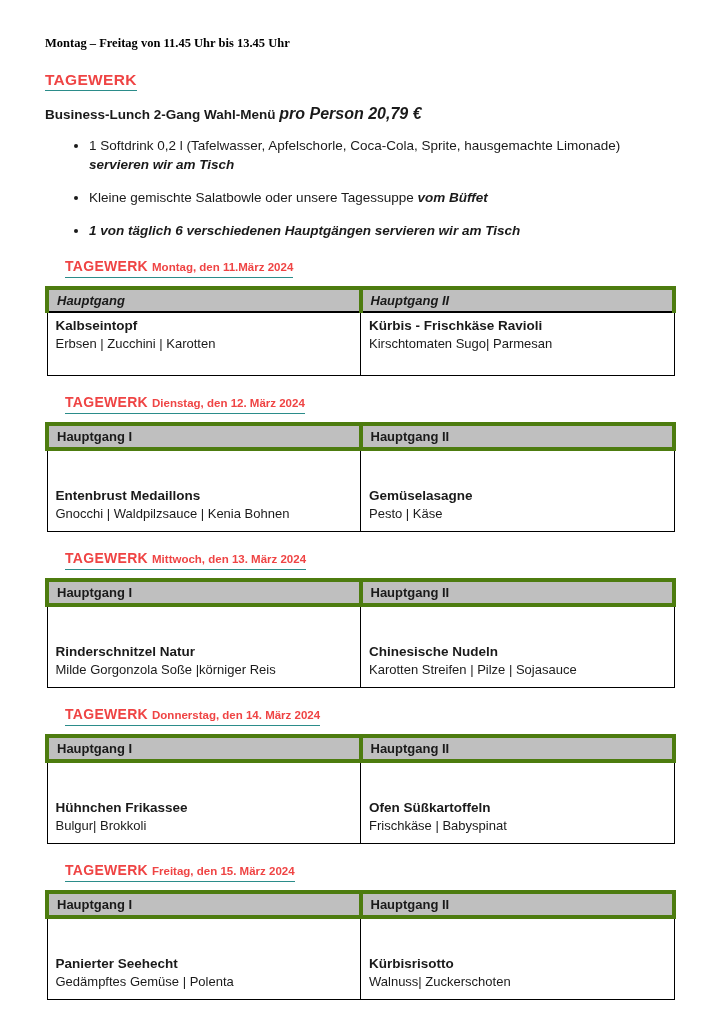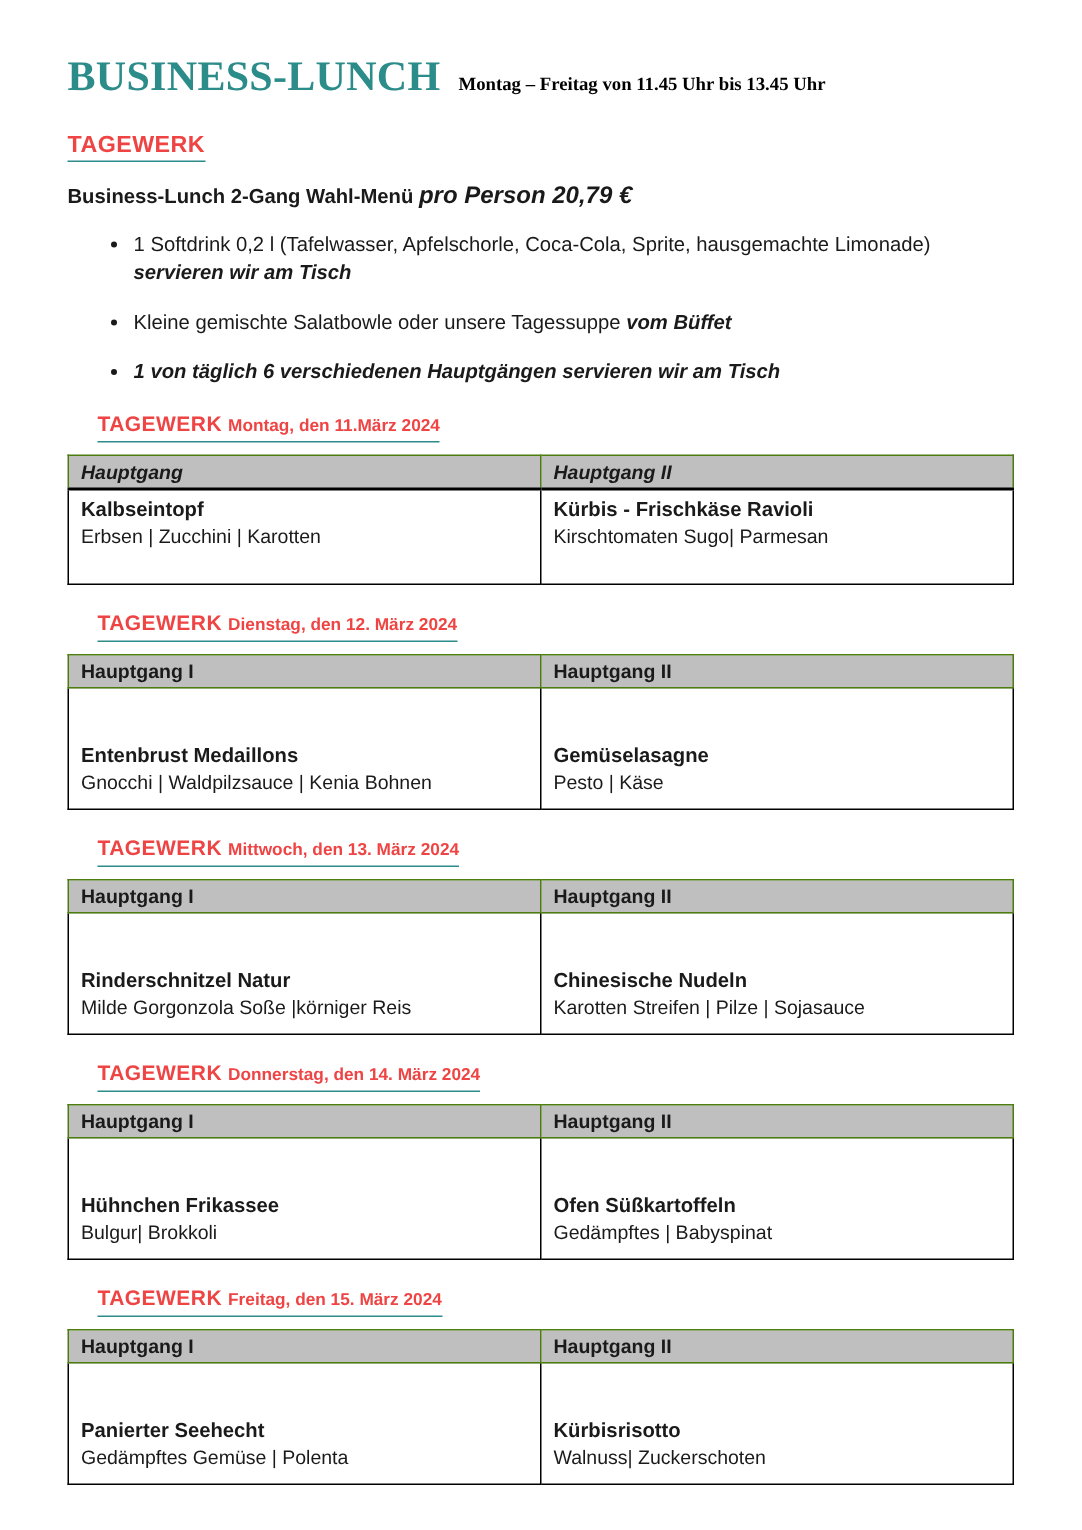"BUSINESS-LUNCH" span.doc-title { html: <span>BUSINESS-LUNCH</span> -> none }
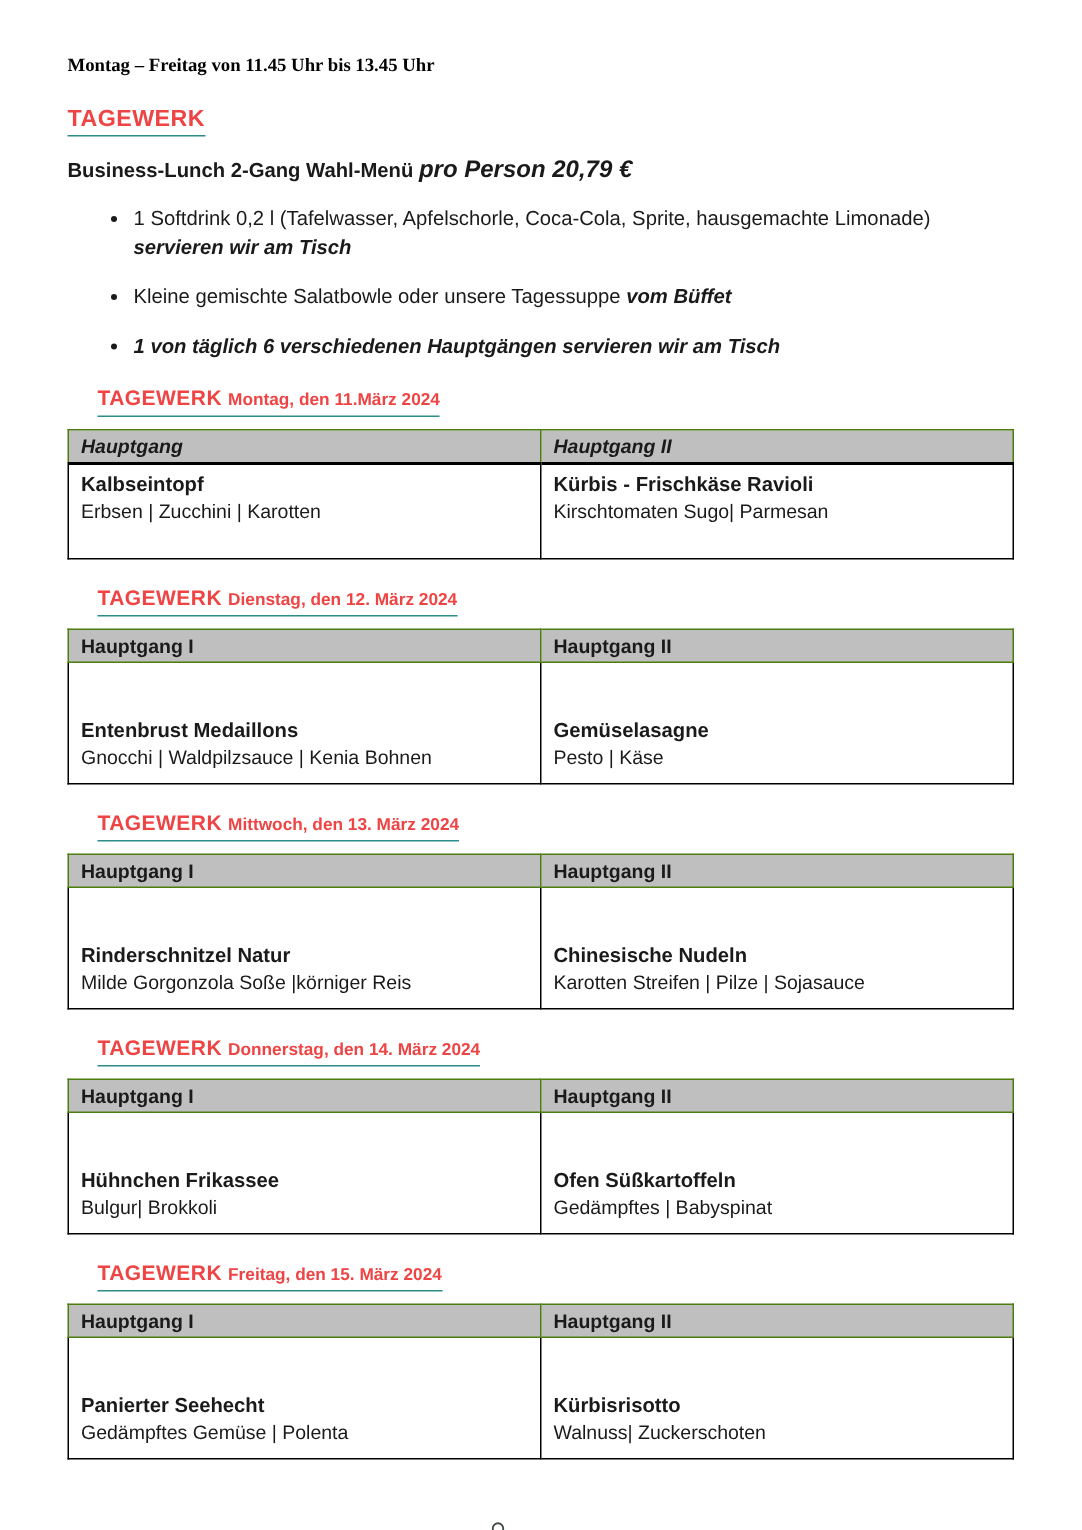"Hauptgang" table.menu th { border: 1px solid #4d7c0f -> 4px solid #4d7c0f }
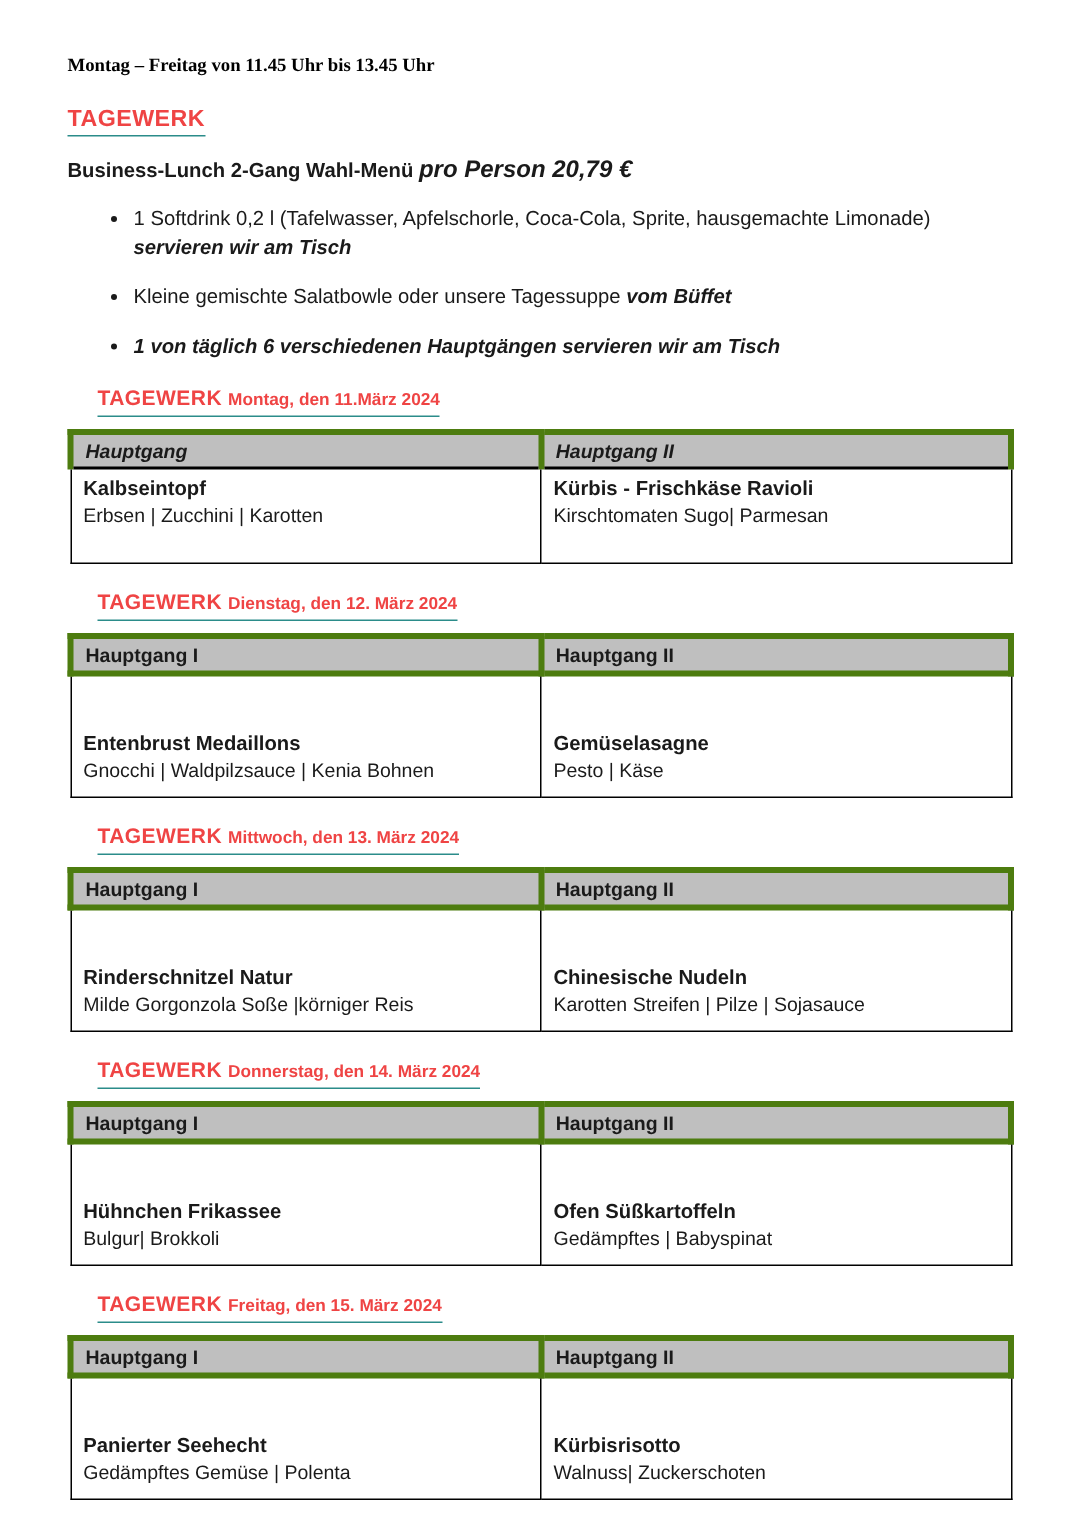"Gedämpftes | Babyspinat" div.sides { text: Gedämpftes -> Frischkäse }
